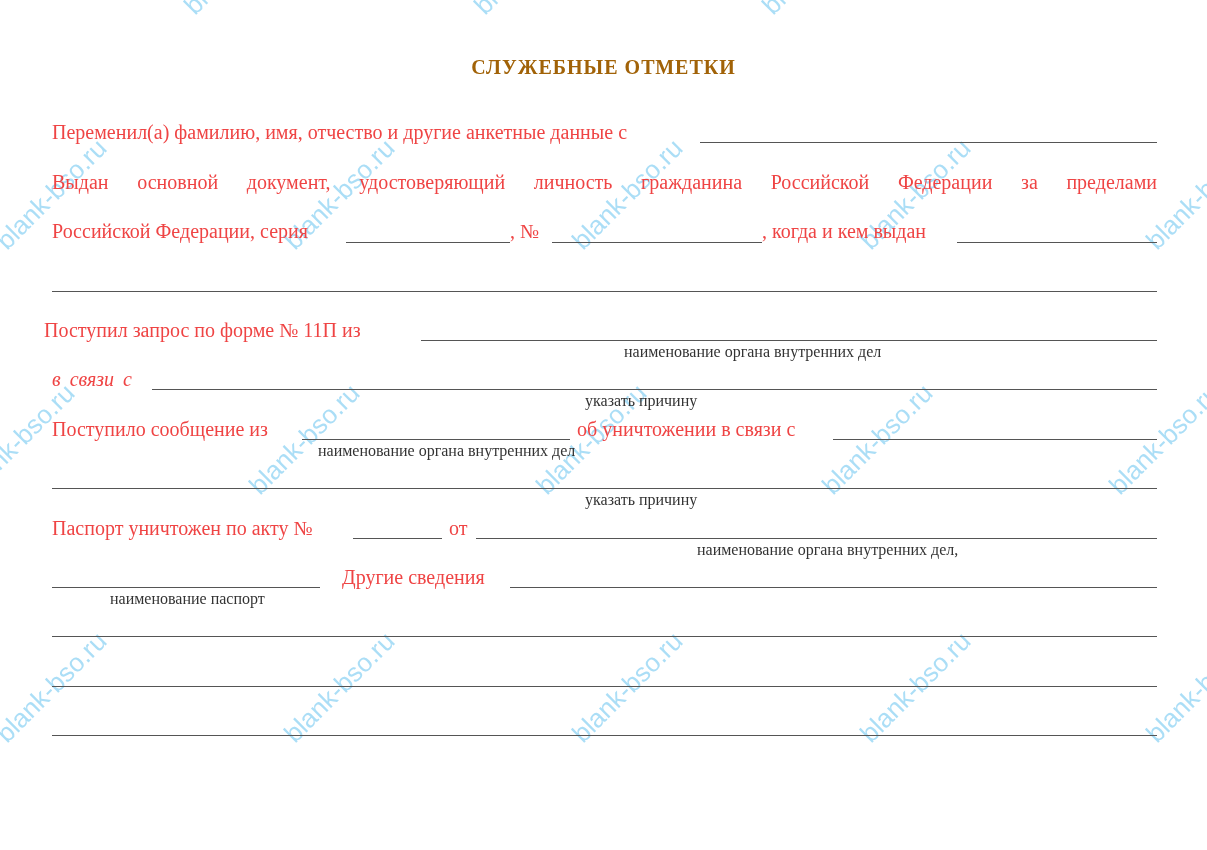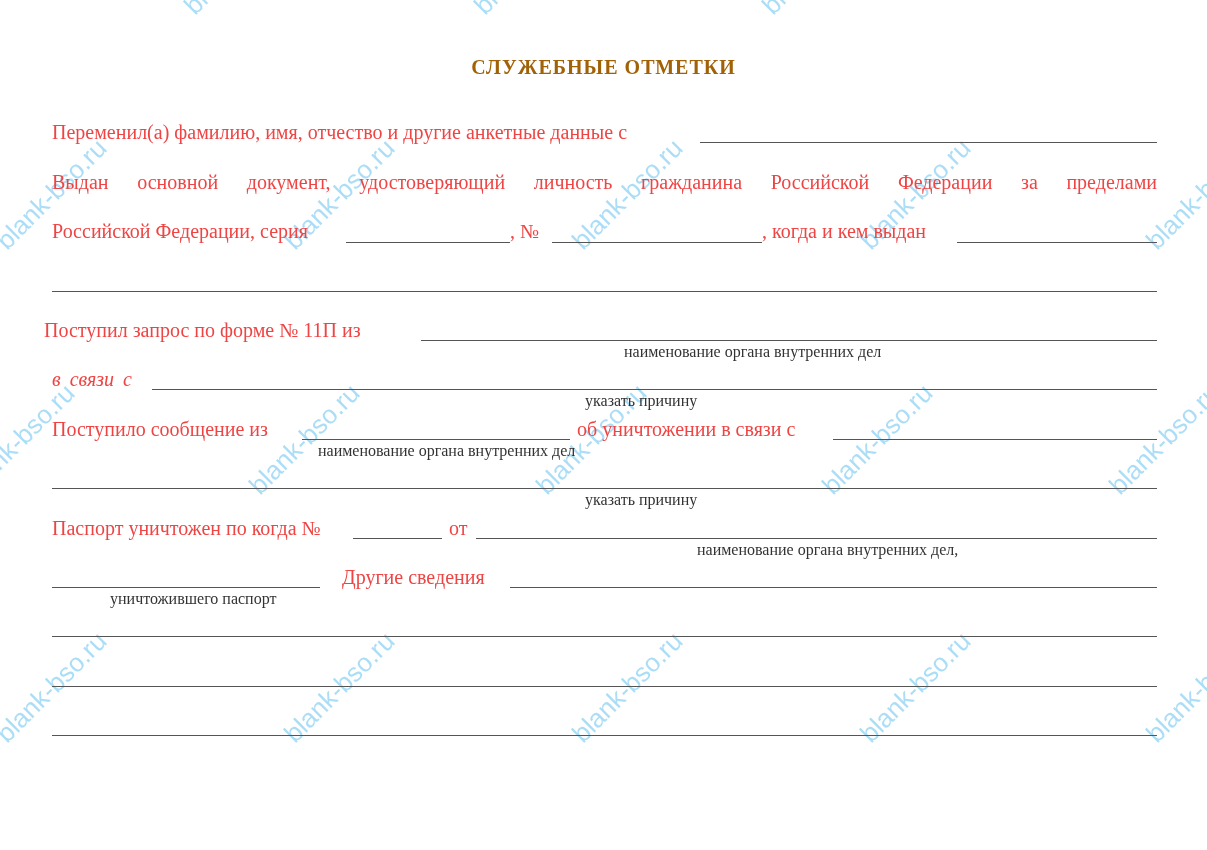"Паспорт уничтожен по когда №" div.abs { text: когда -> акту }
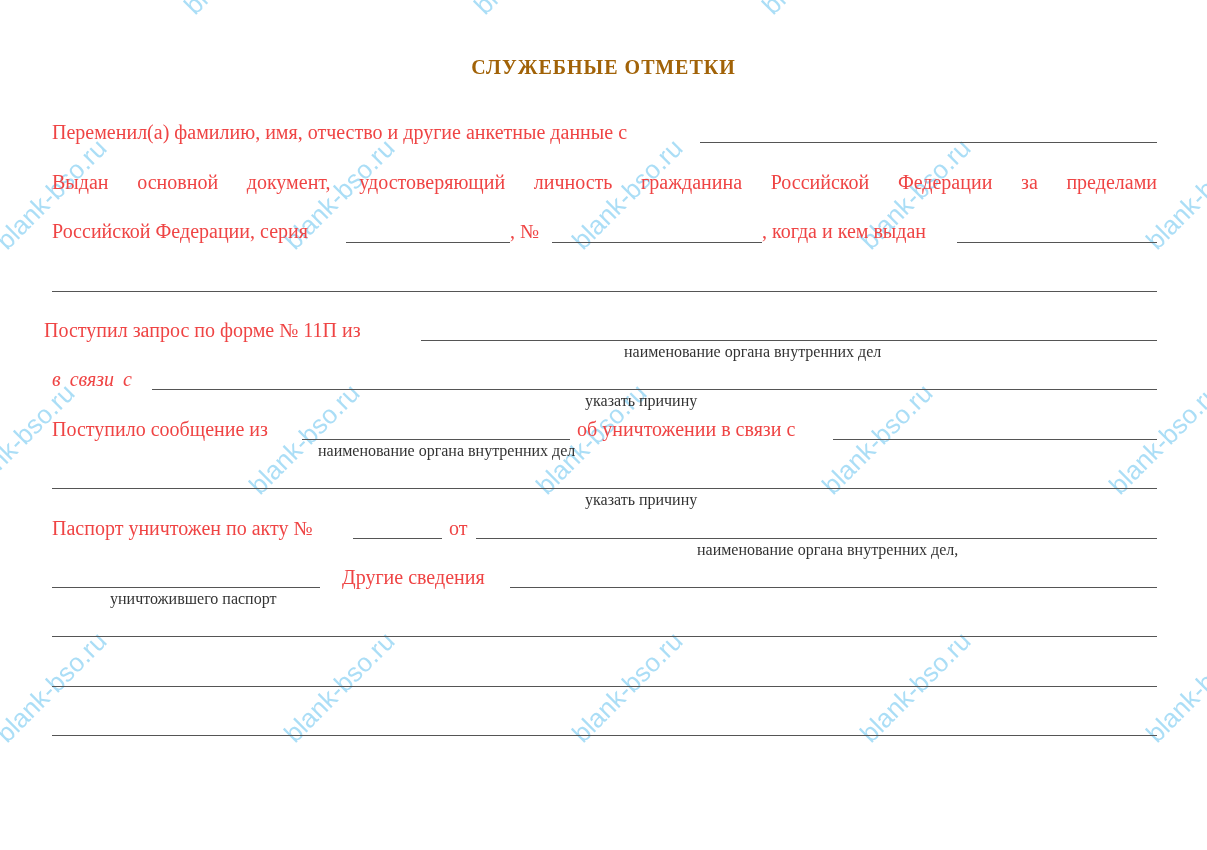"уничтожившего паспорт" div.cap { text: уничтожившего -> наименование }
